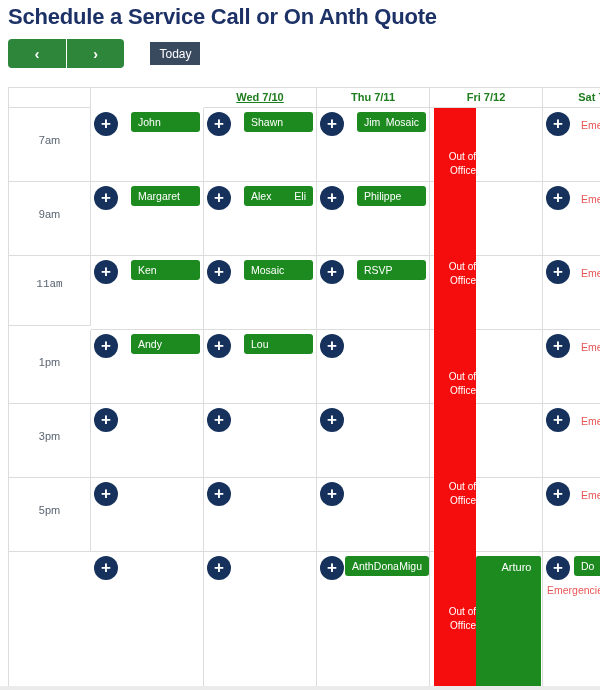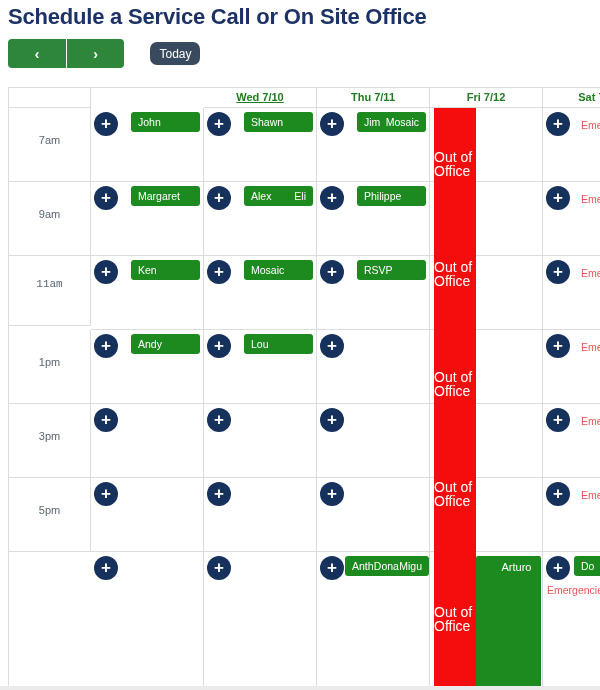"Schedule a Service Call or" h1.page-title { text: Site Office -> Anth Quote }
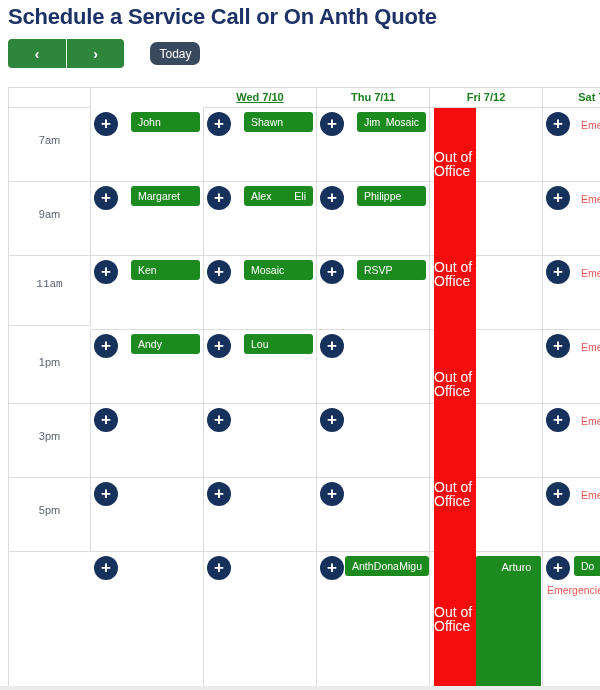"Today" .today-btn { border-radius: 7px -> 0 }
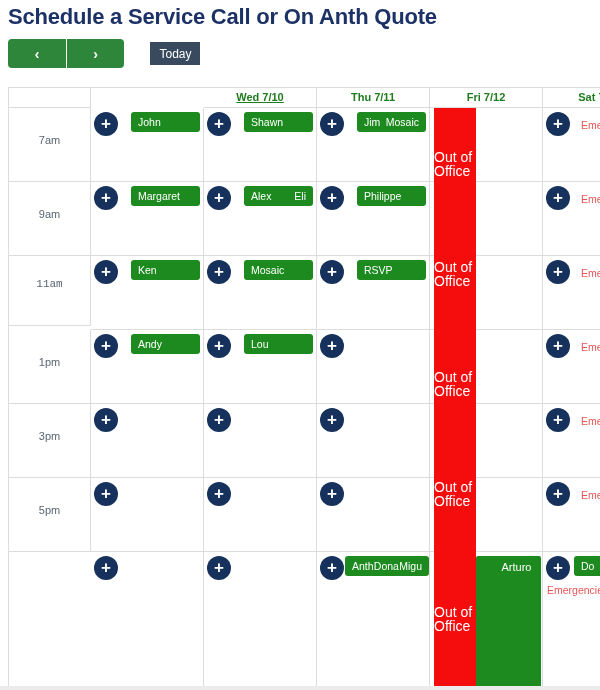"Out of Office" .ooo { font-size: 14px -> 10px; padding-left: 0 -> 8px; text-align: none -> right }
